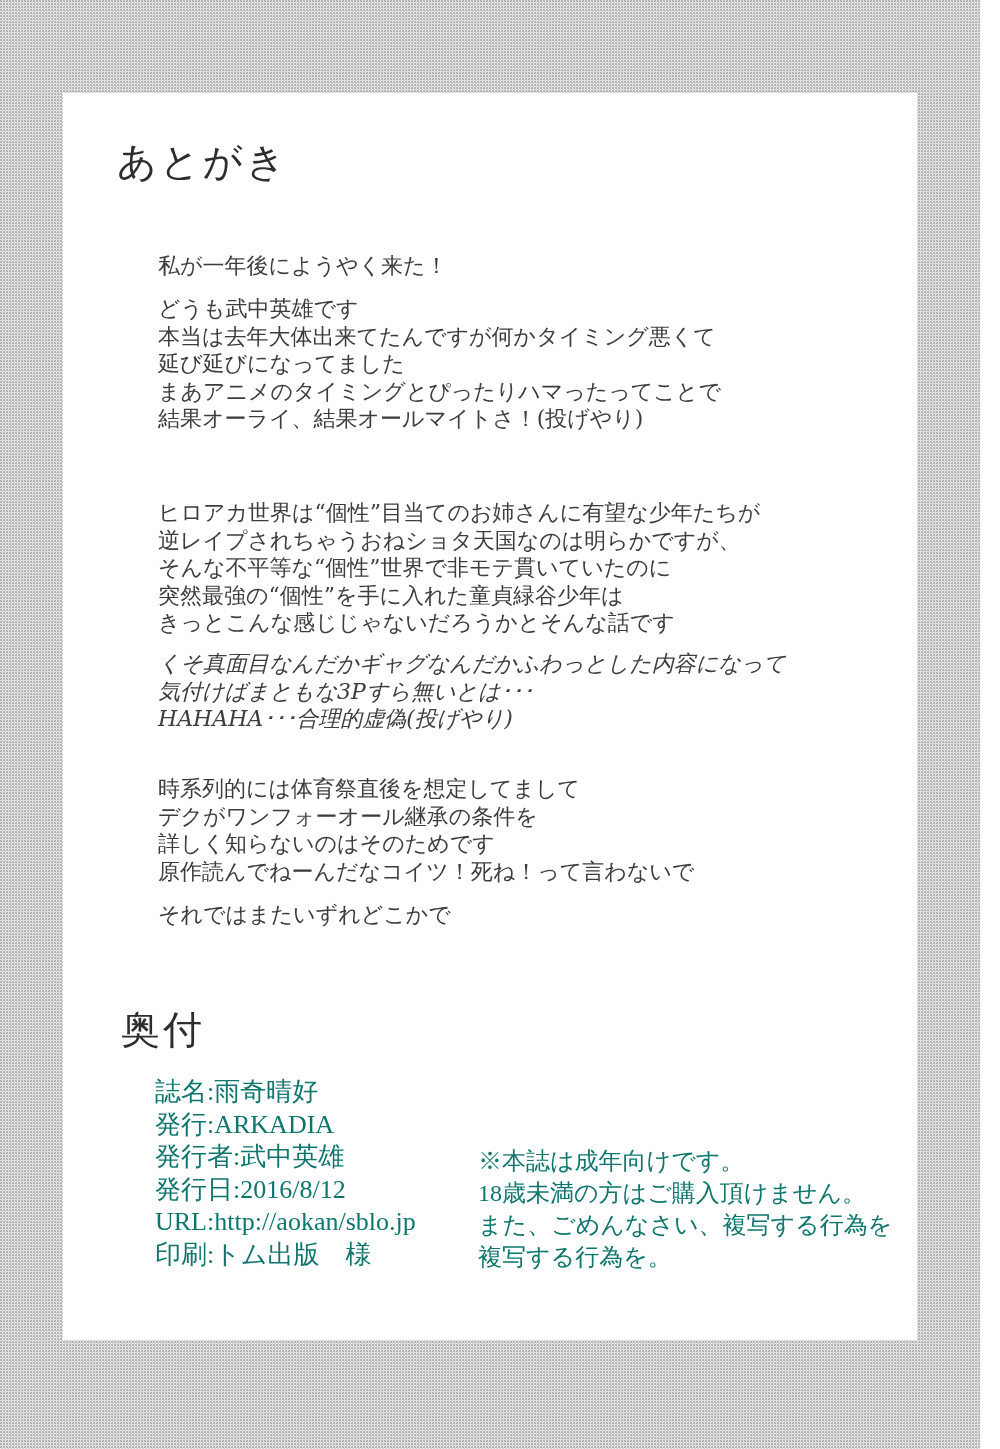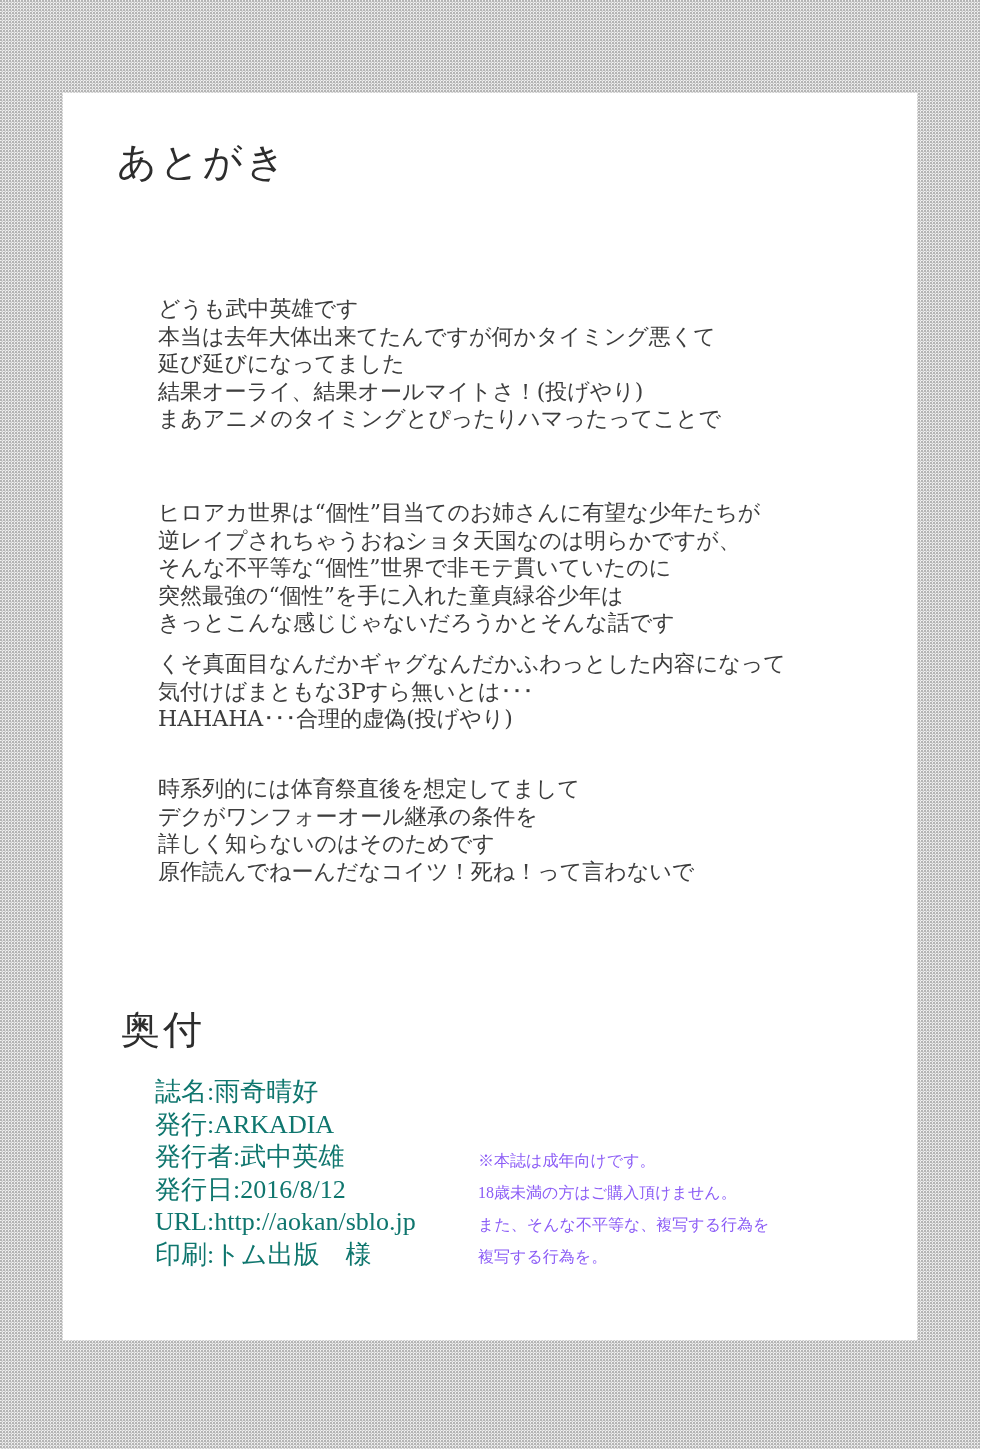"私が一年後にようやく来た！" div.para { html: none -> <div> <span>私が一年後にようやく来た！</span> </div> }
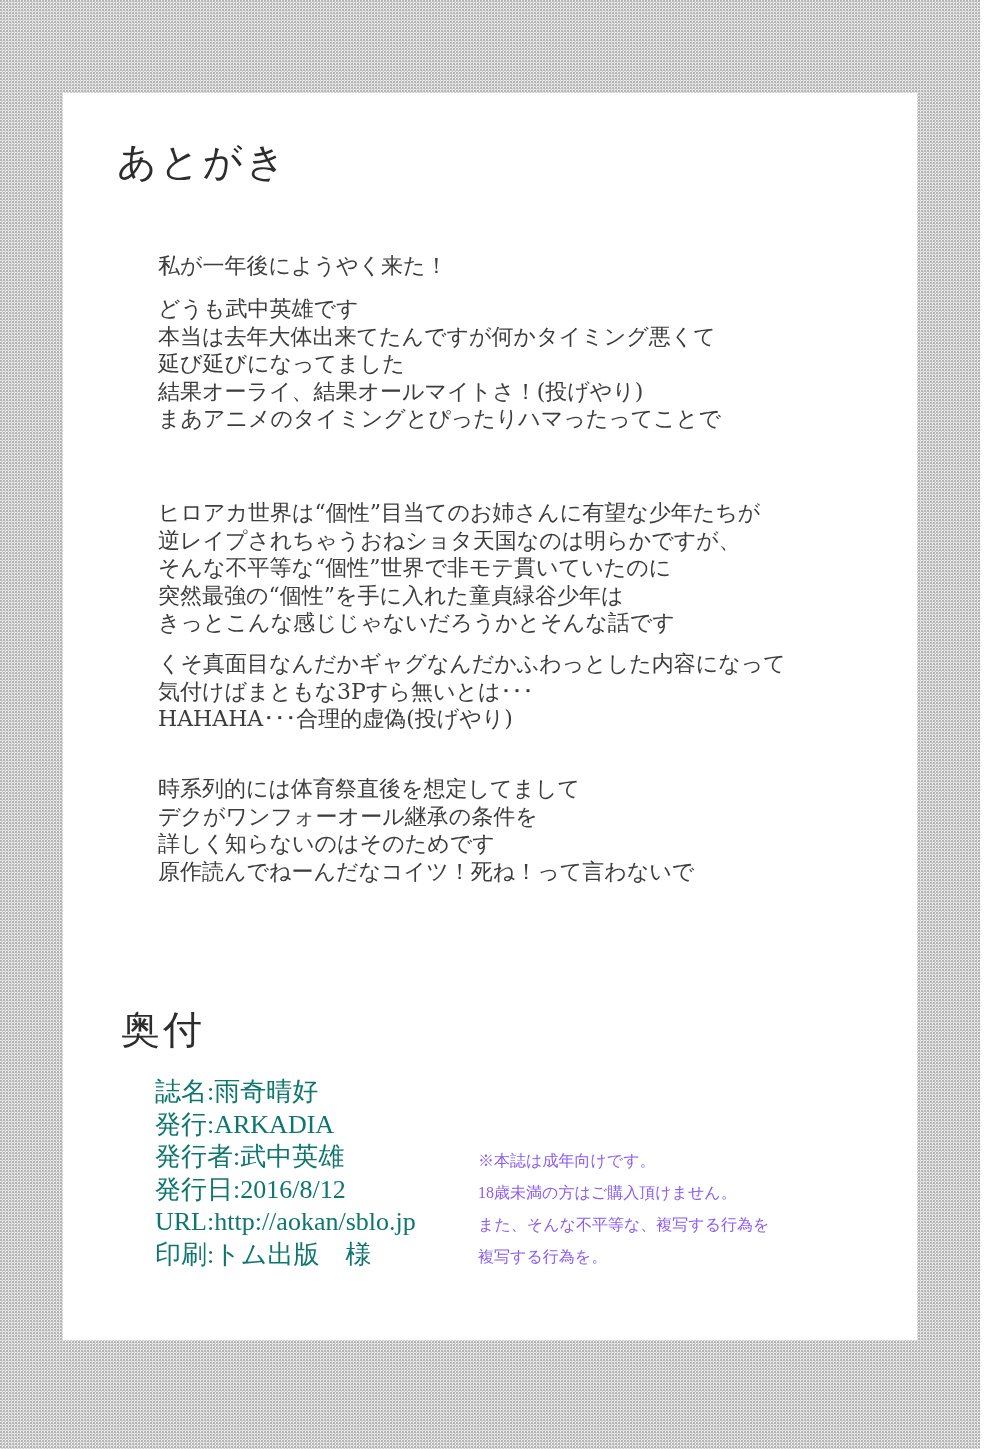"結果オーライ、結果オールマイトさ！(投げやり)" span.line { order: before "まあアニメのタイミングとぴったりハマったってことで" -> after "まあアニメのタイミングとぴったりハマったってことで" }
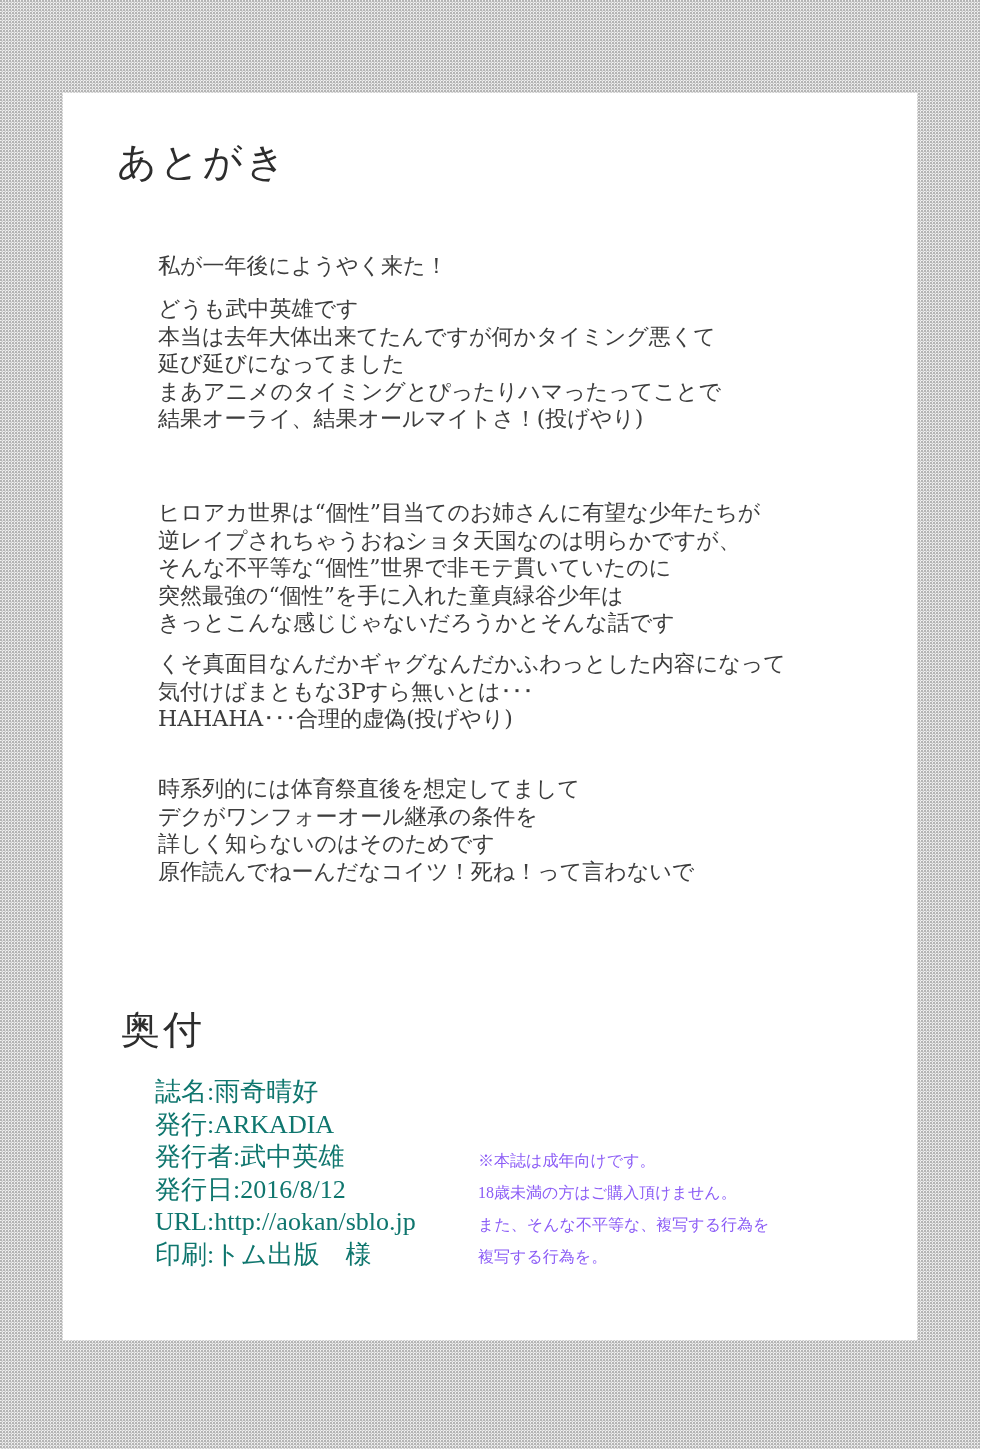"くそ真面目なんだかギャグなんだかふわっとした内容になって" .p4 { font-style: none -> italic }
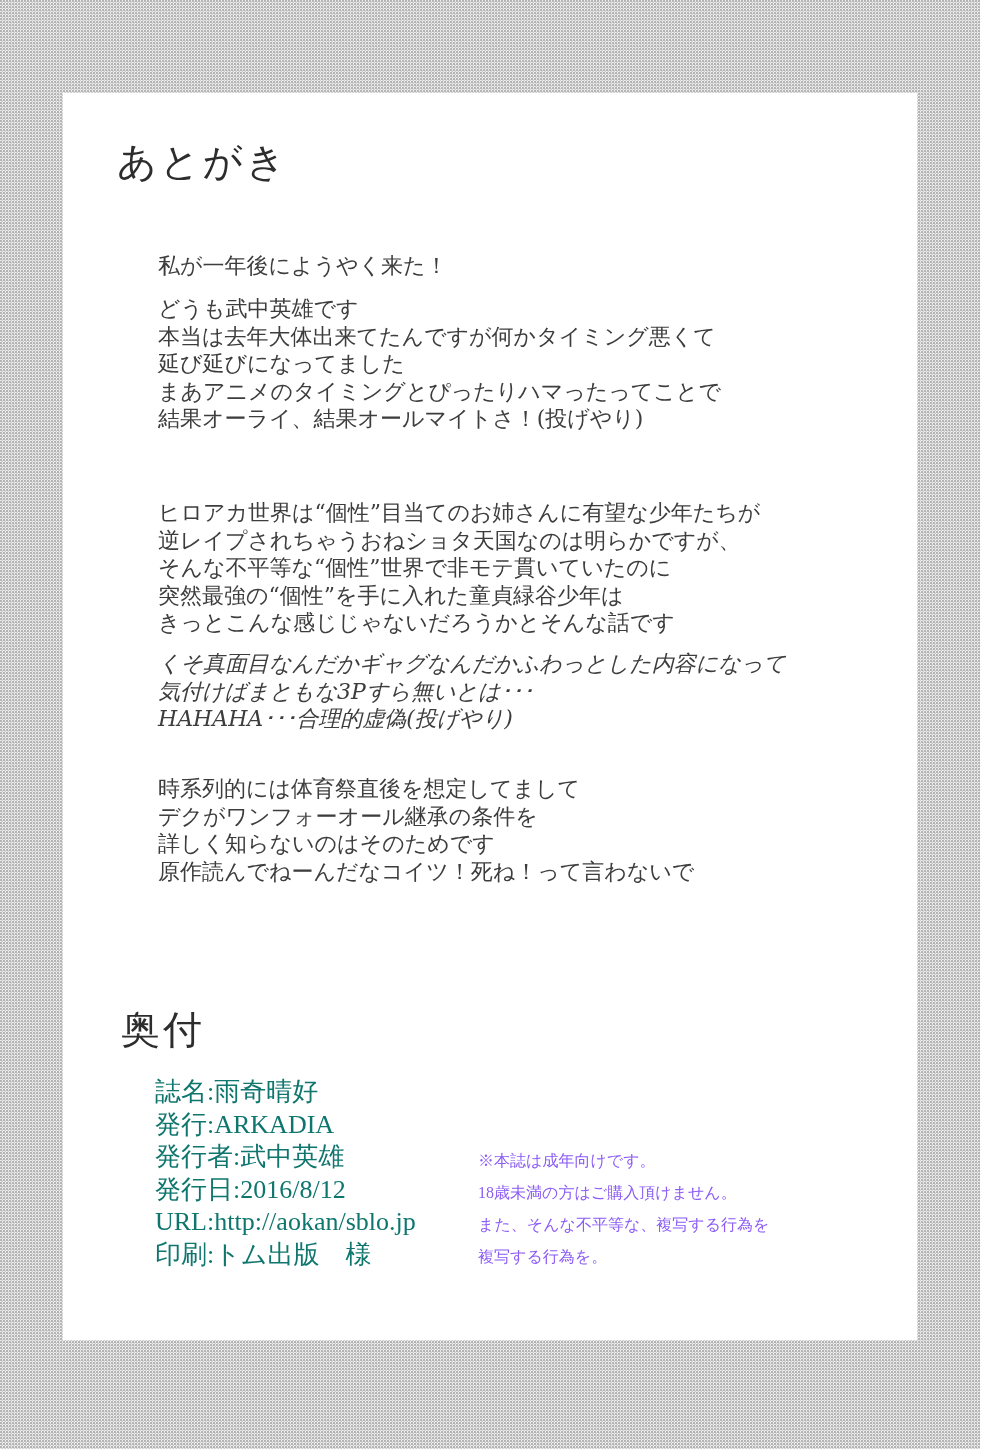"それではまたいずれどこかで" div.para { html: none -> <div> <span>それではまたいずれどこかで</span> </div> }
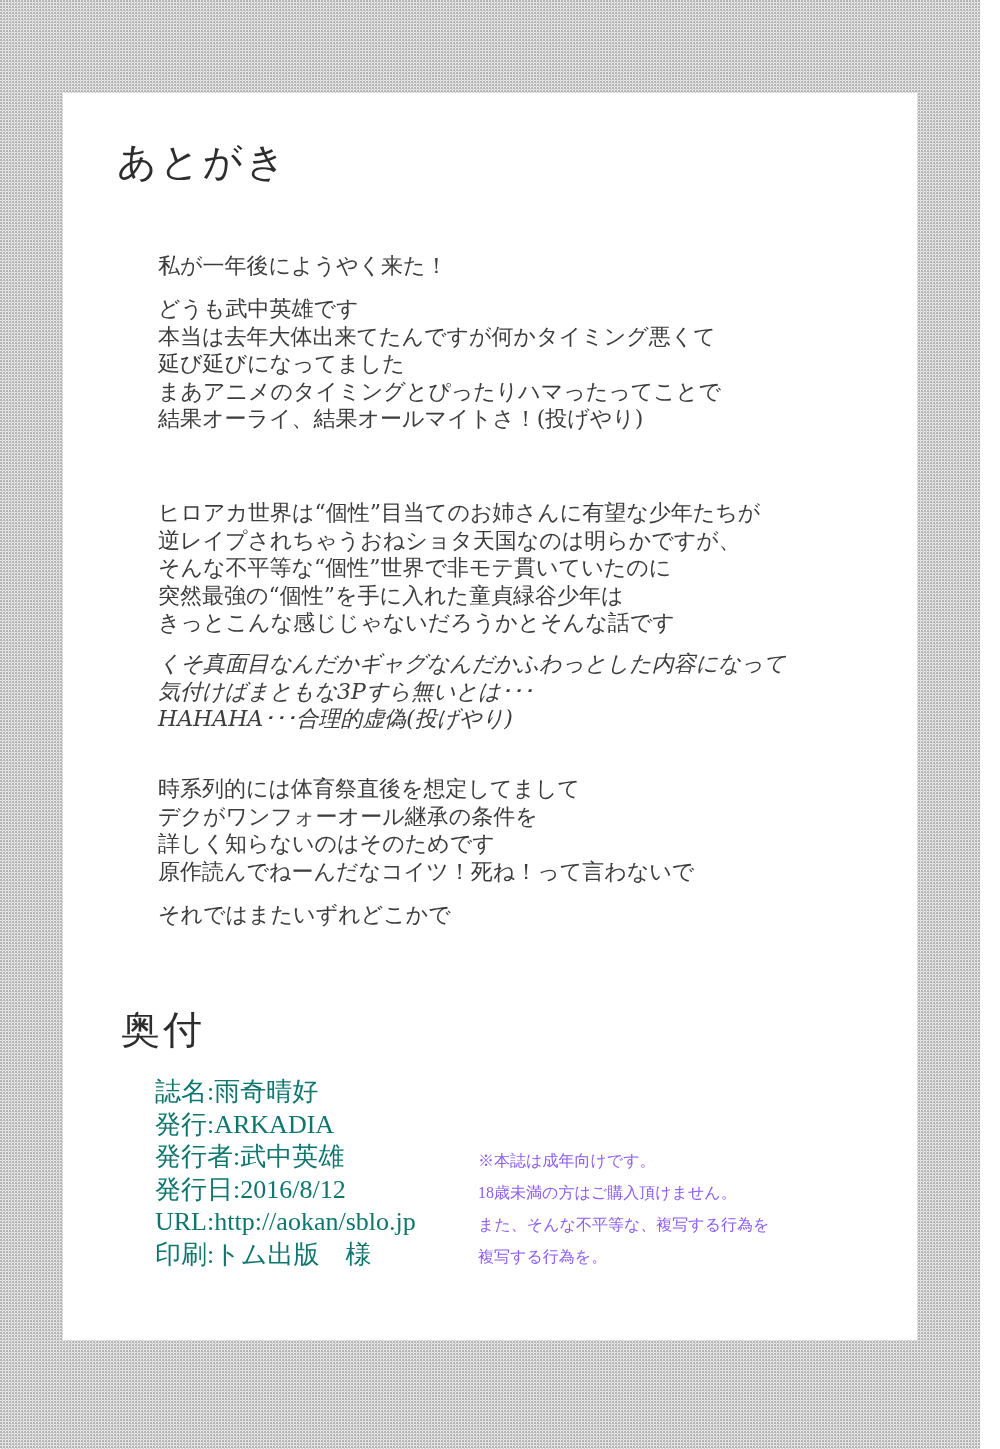"※本誌は成年向けです。" .notice { color: #8b5cf6 -> #0f766e; font-size: 16px -> 24px }
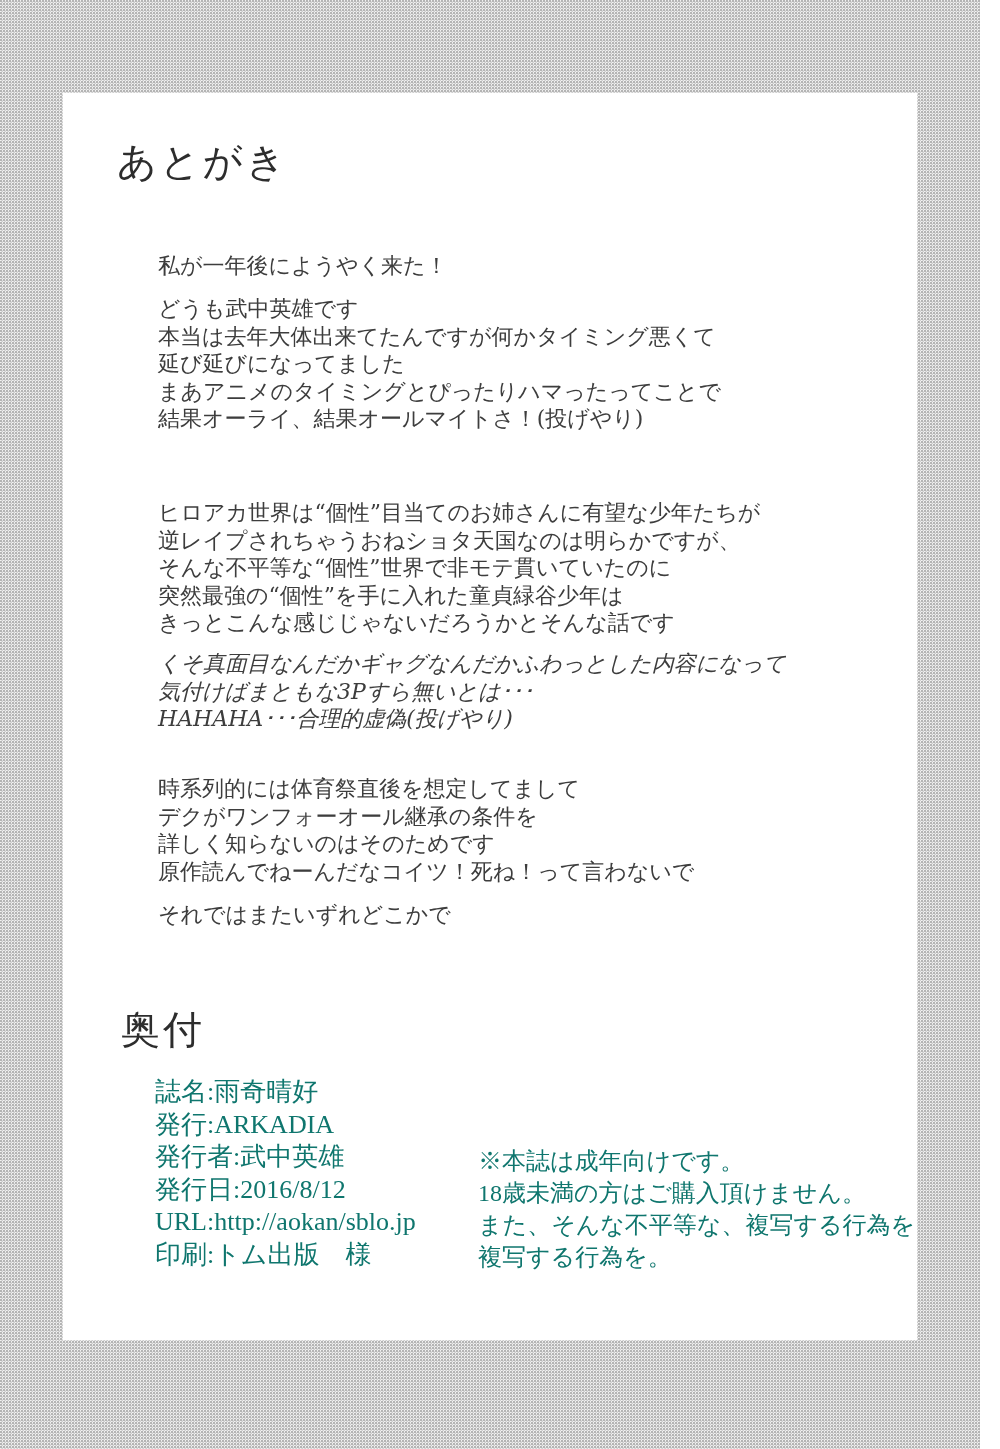"また、そんな不平等な、複写する行為を" span.line { text: そんな不平等な -> ごめんなさい }
